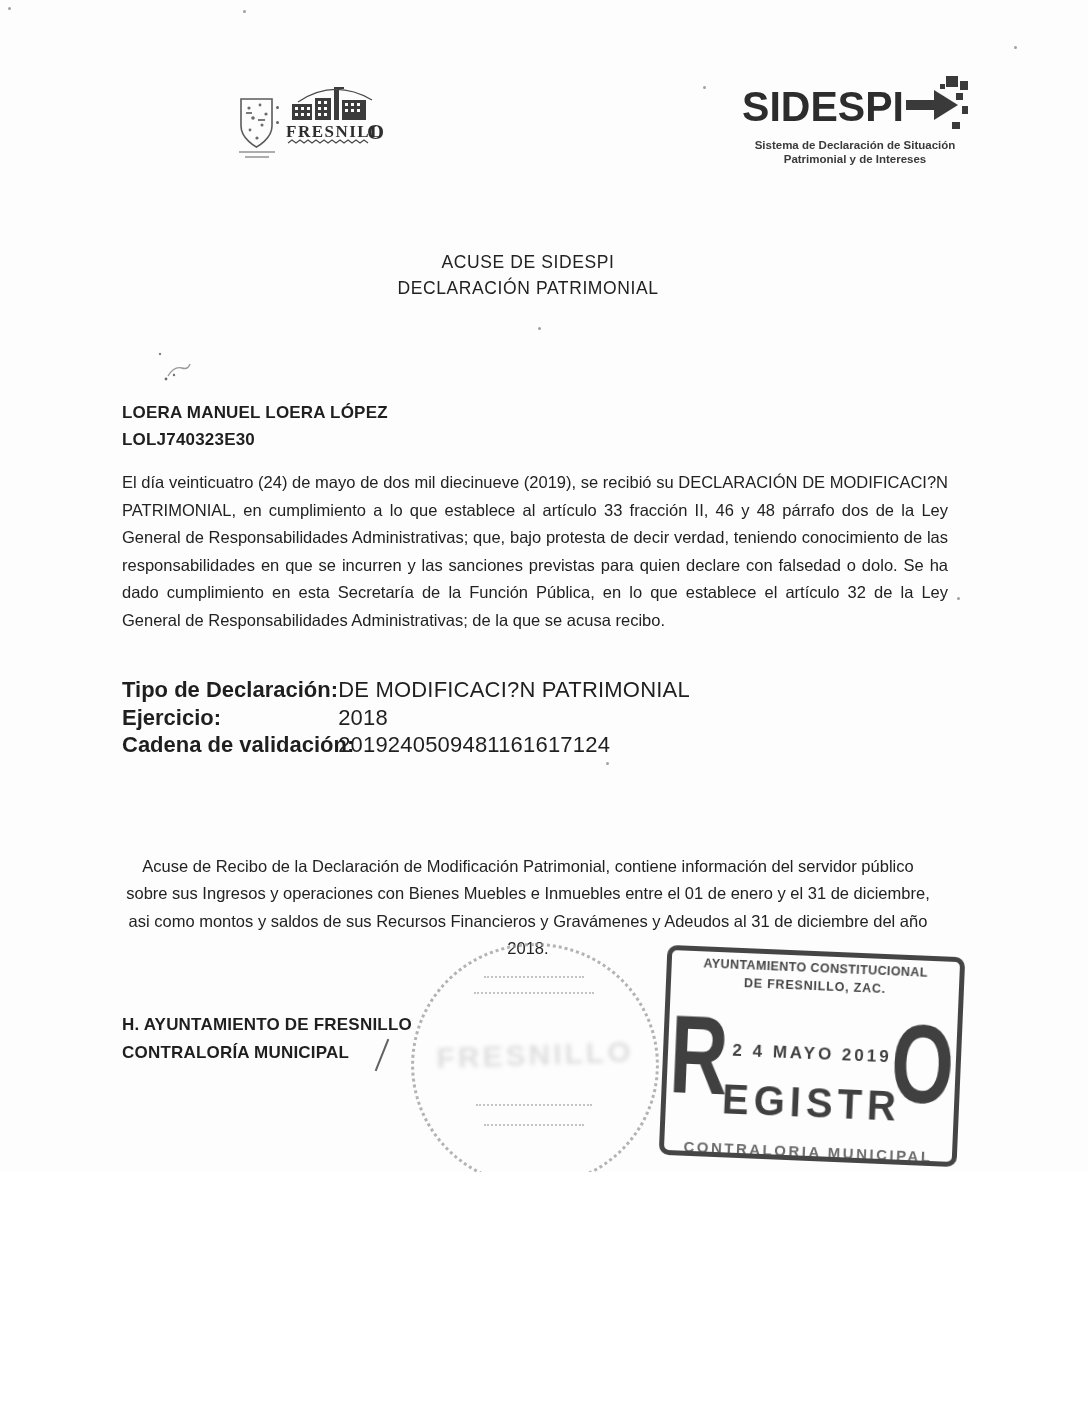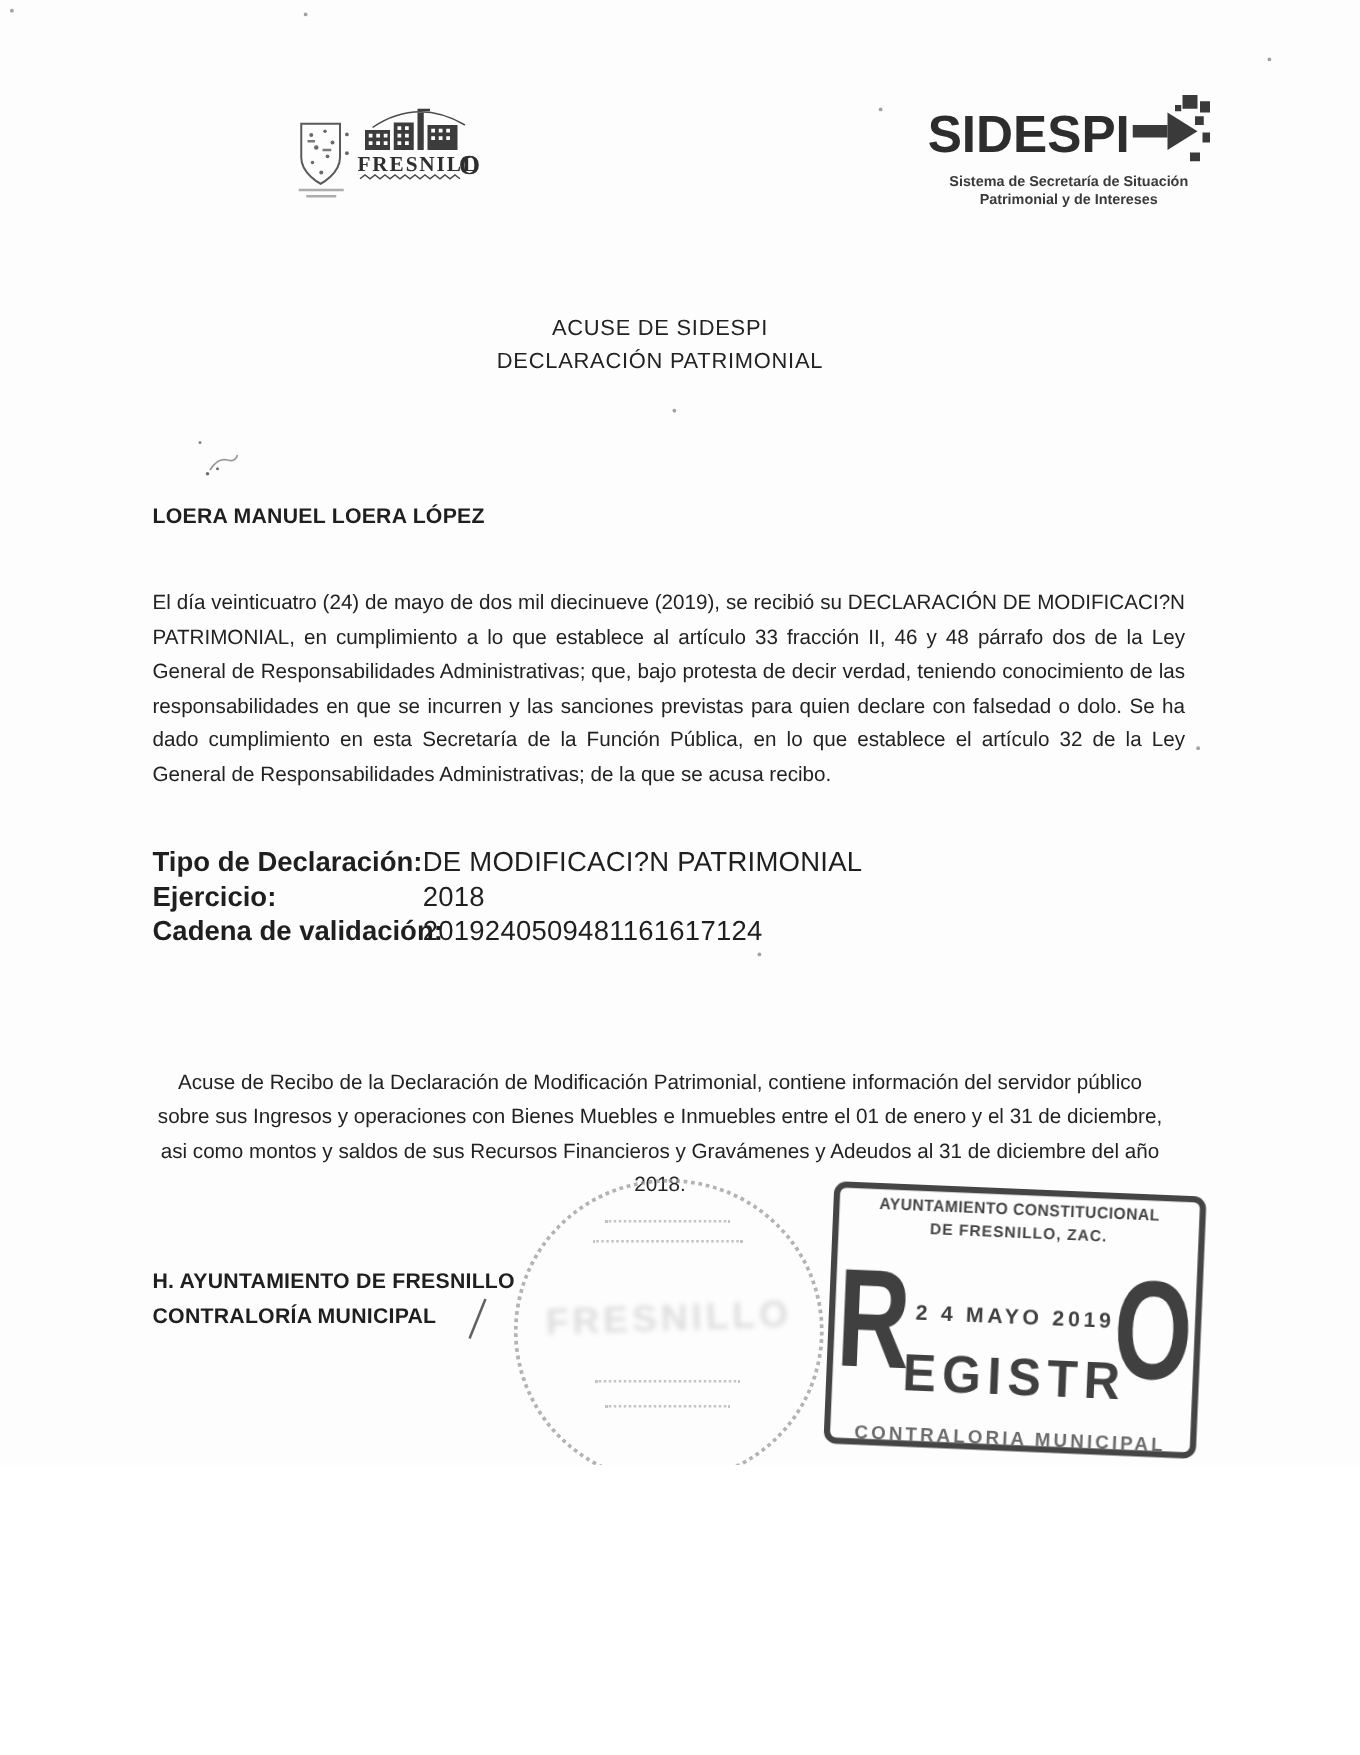"Sistema de Secretaría de Situación" div.sidespi-sub { text: Secretaría -> Declaración }
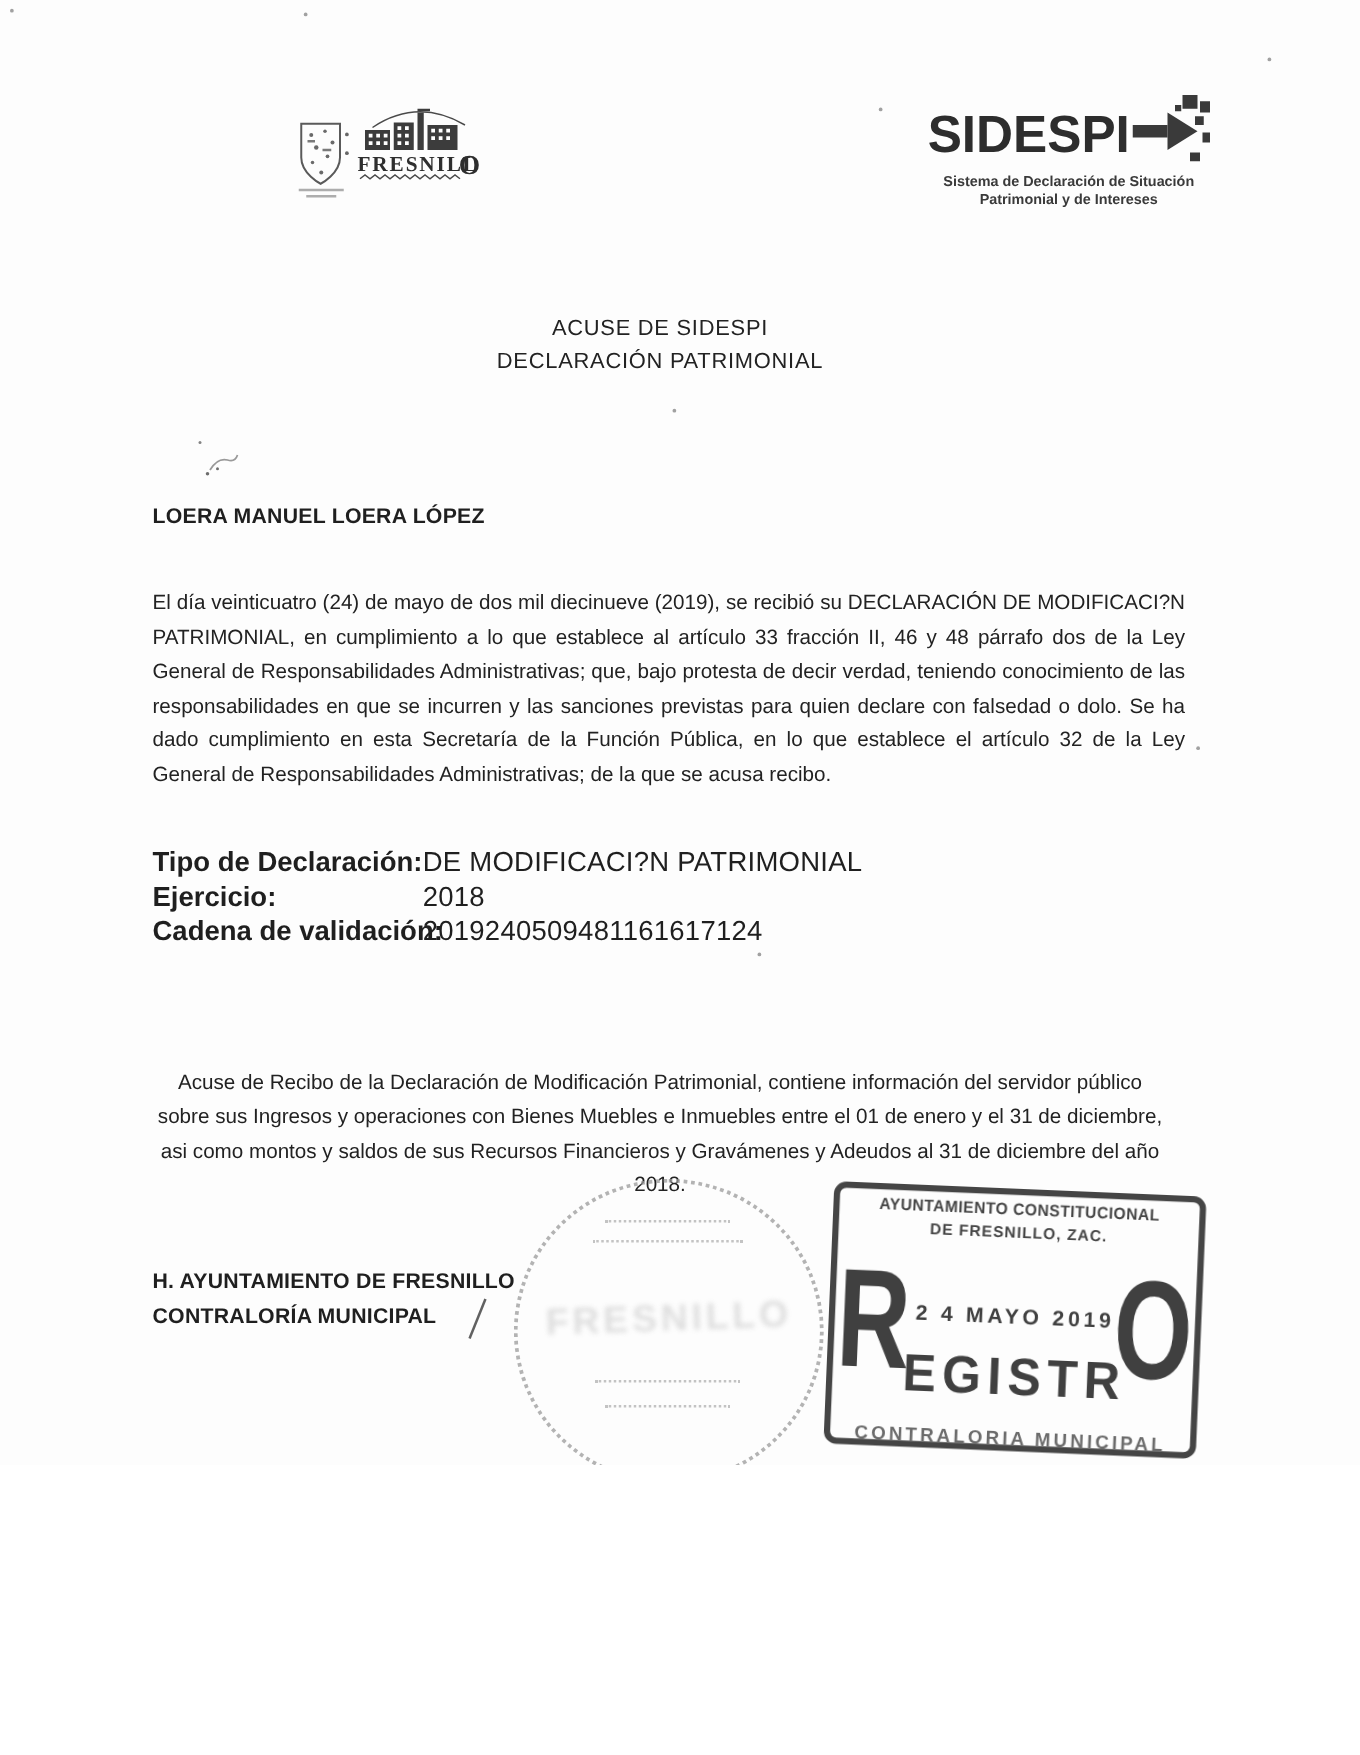"LOLJ740323E30" div { html: none -> <div>LOLJ740323E30</div> }
